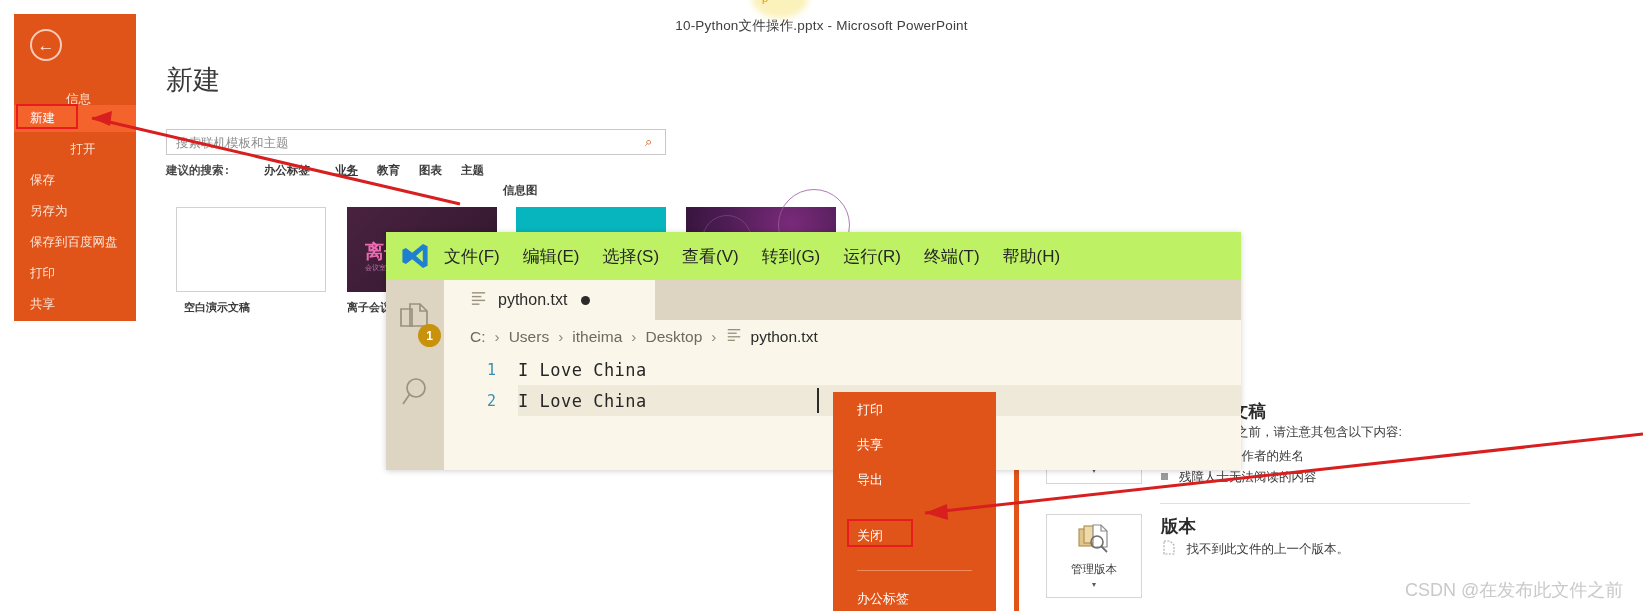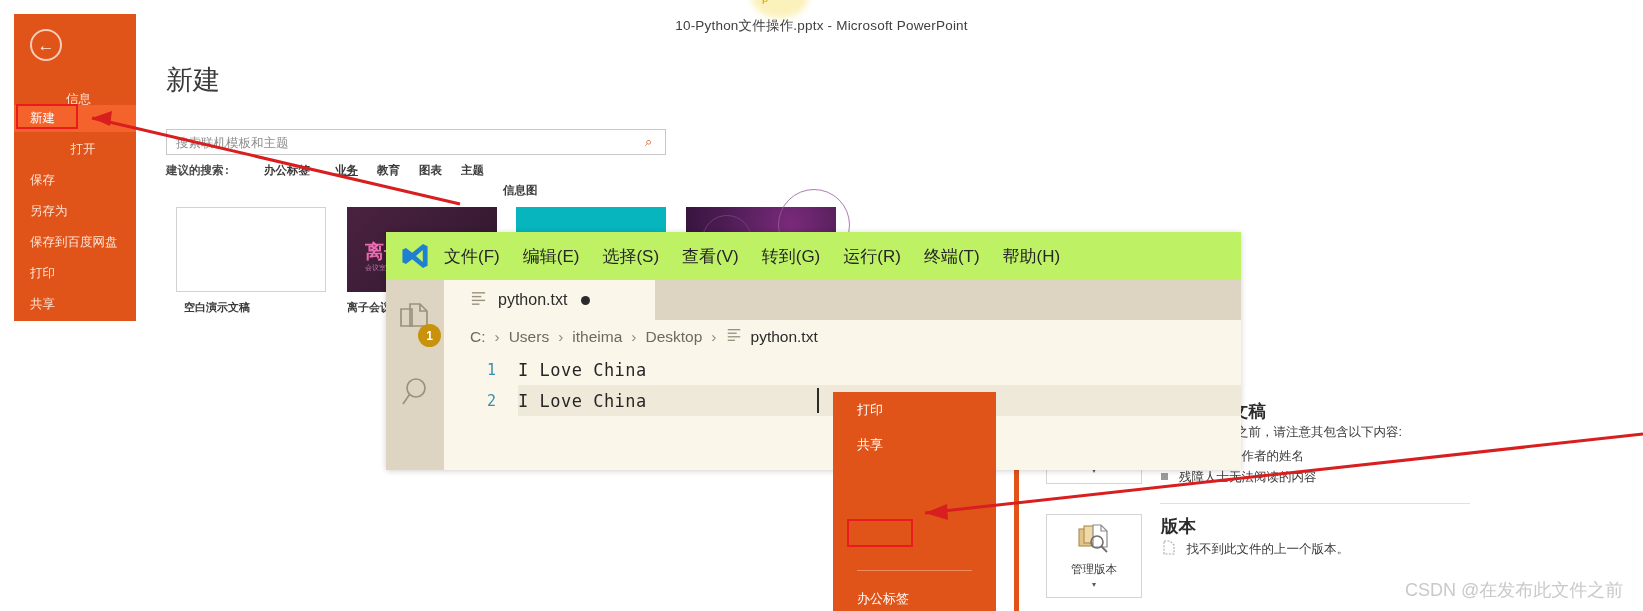"导出" div.ctx-item { html: none -> <div>导出</div> }
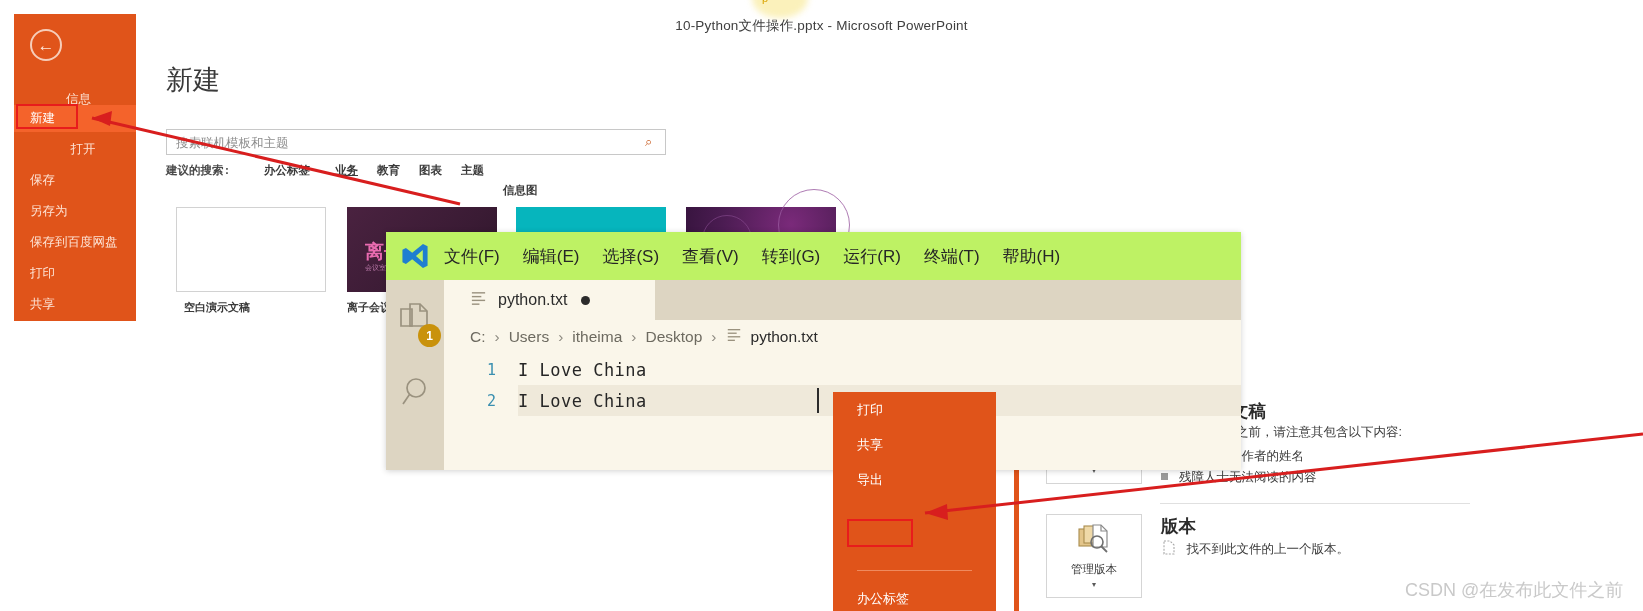"关闭" div.ctx-item { html: none -> <div>关闭</div> }
